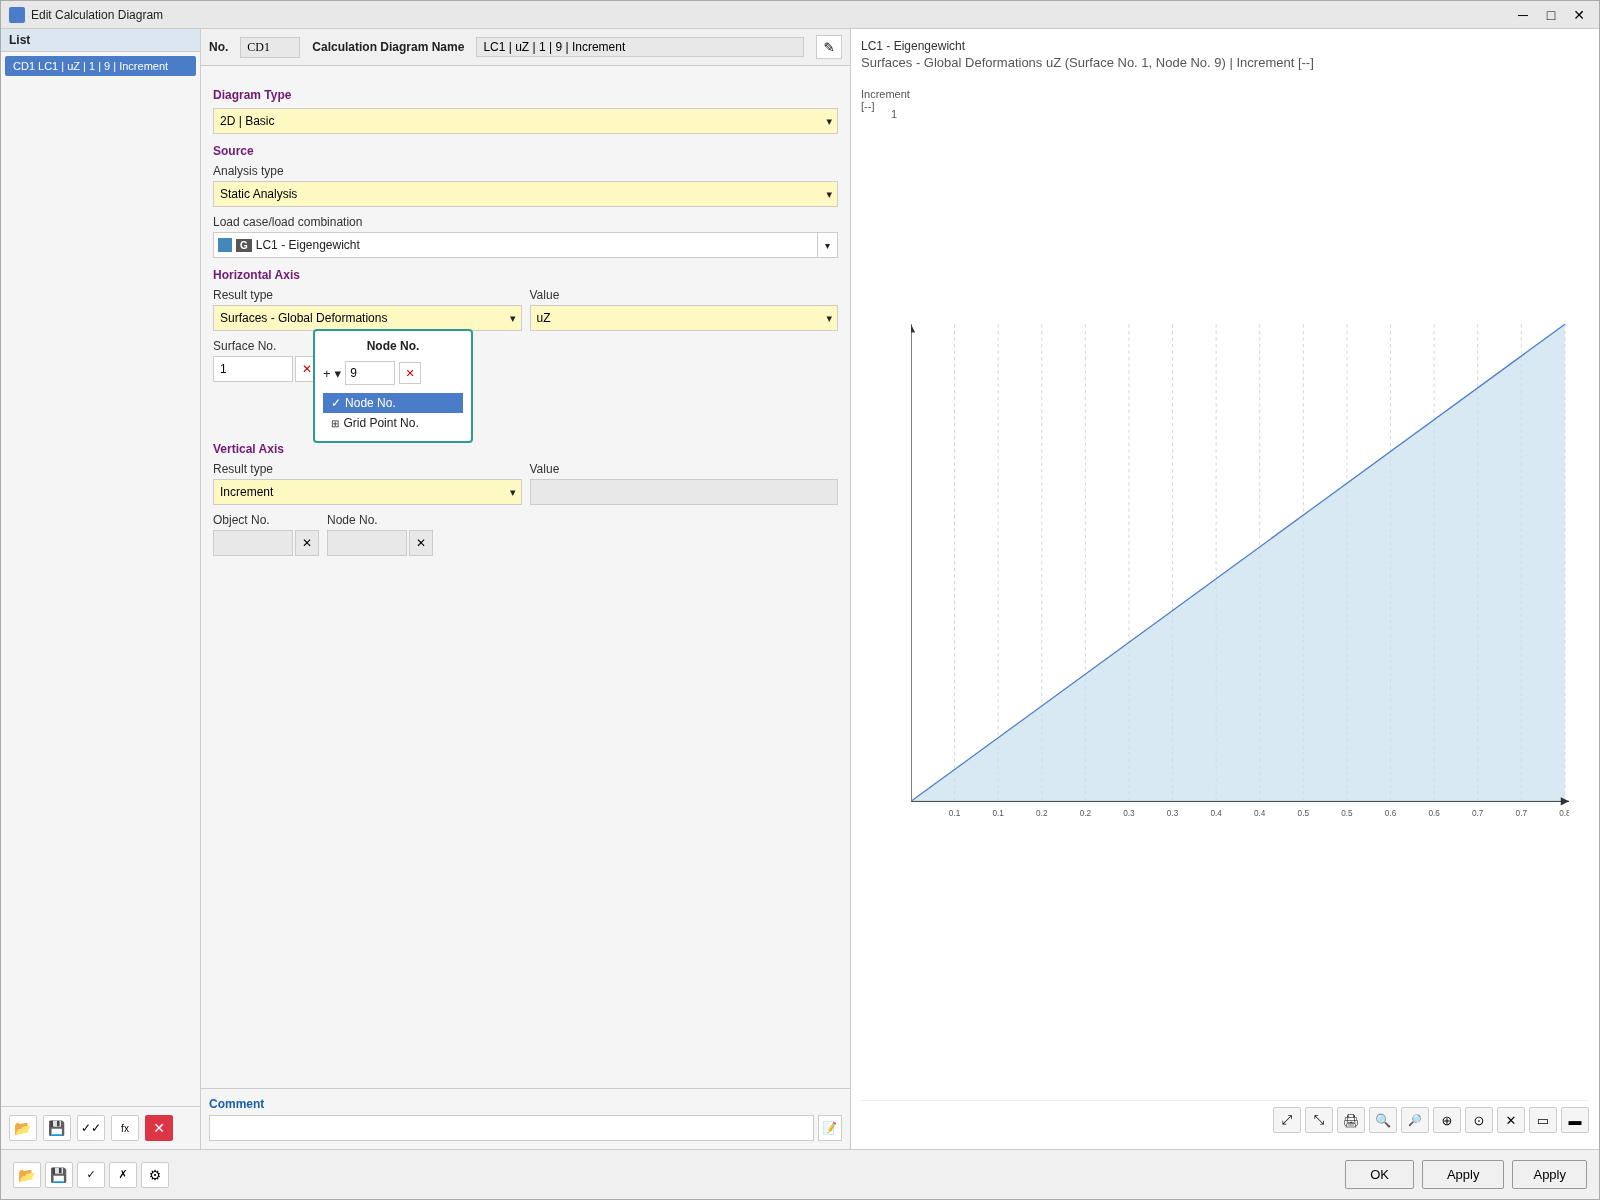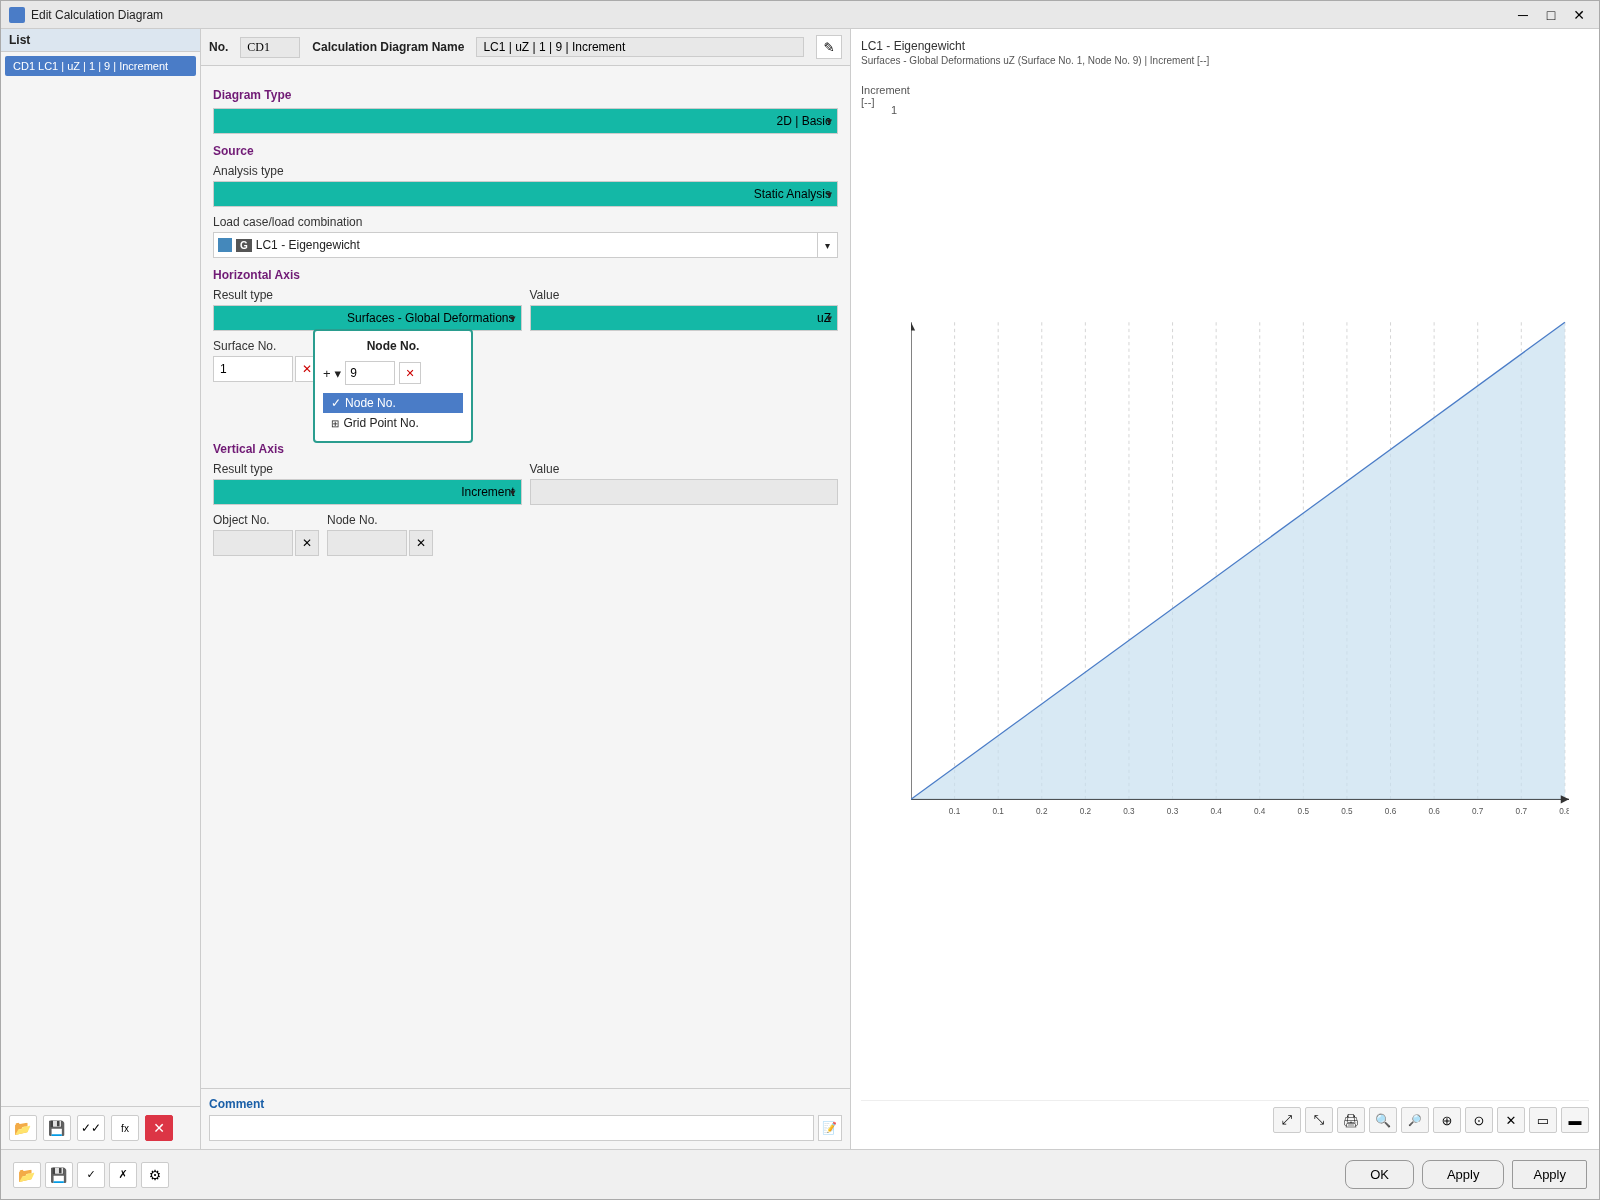"Surfaces - Global Deformations uZ" .chart-title-line2 { font-size: 10px -> 13px }
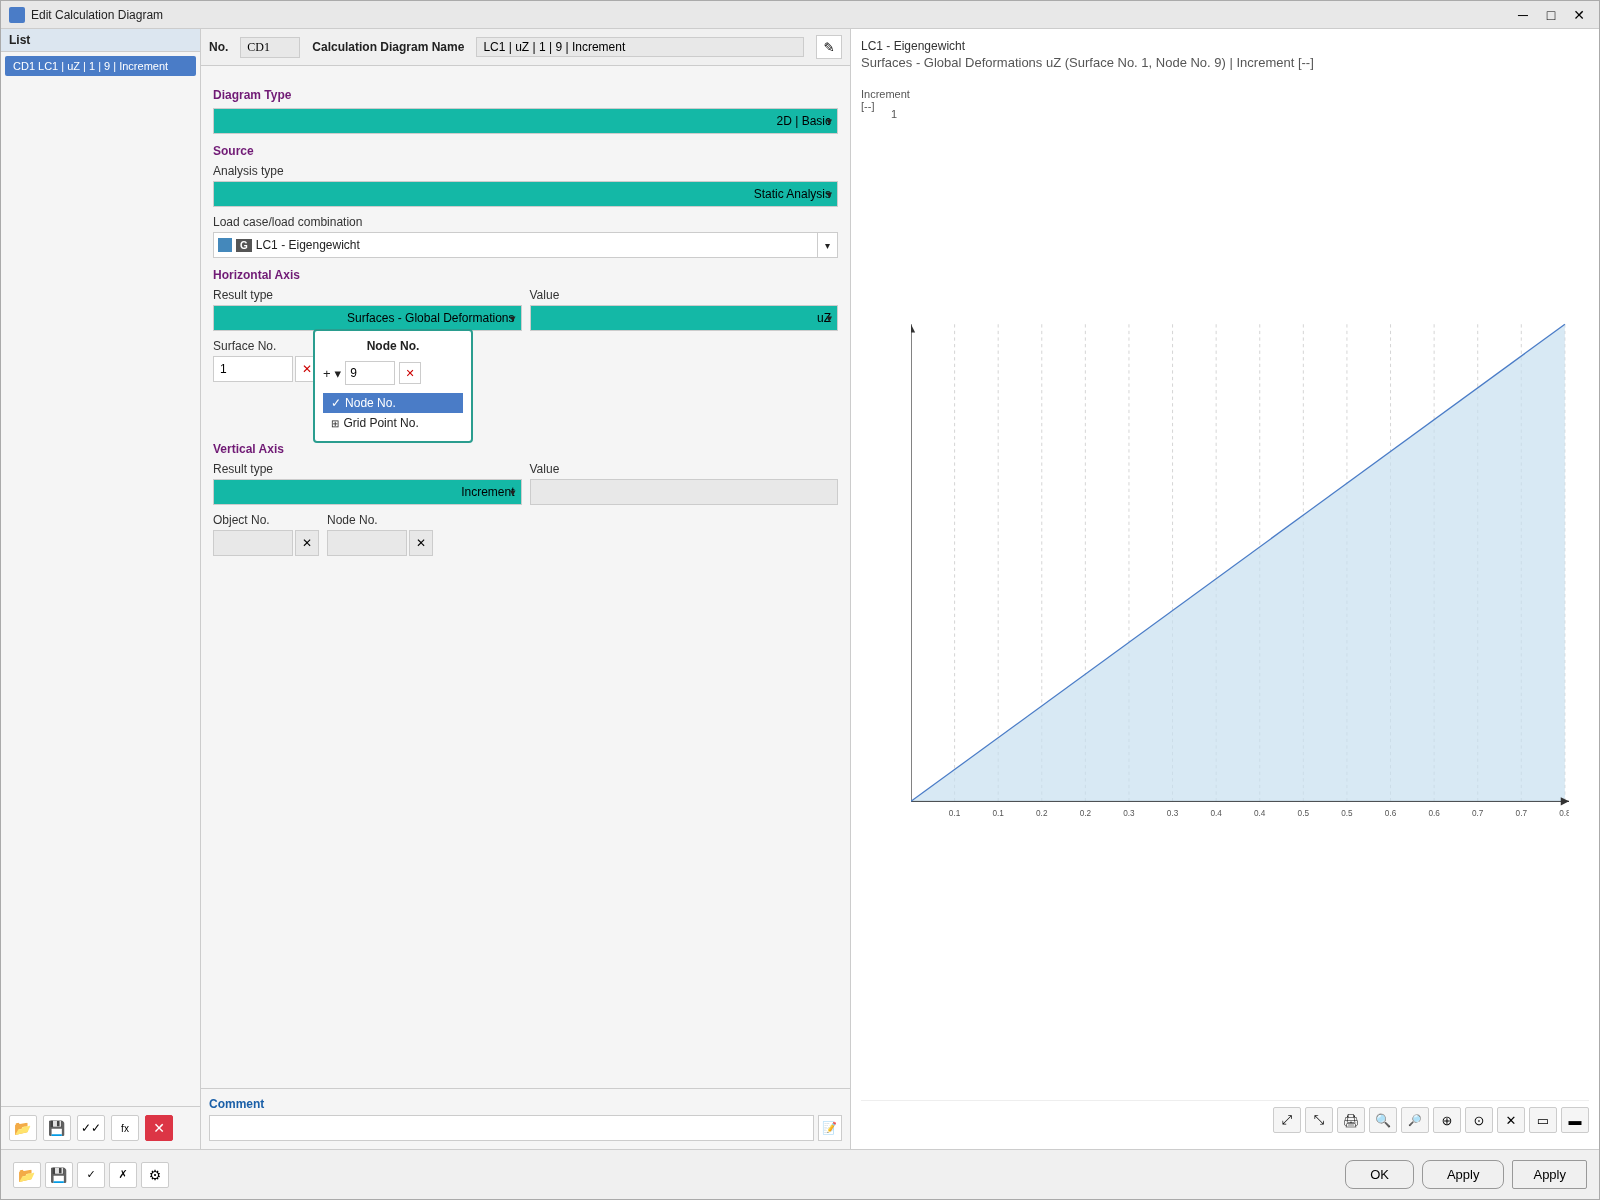"2D | Basic" .form-select { background: #14b8a6 -> #fef9c3; text-align: right -> none }
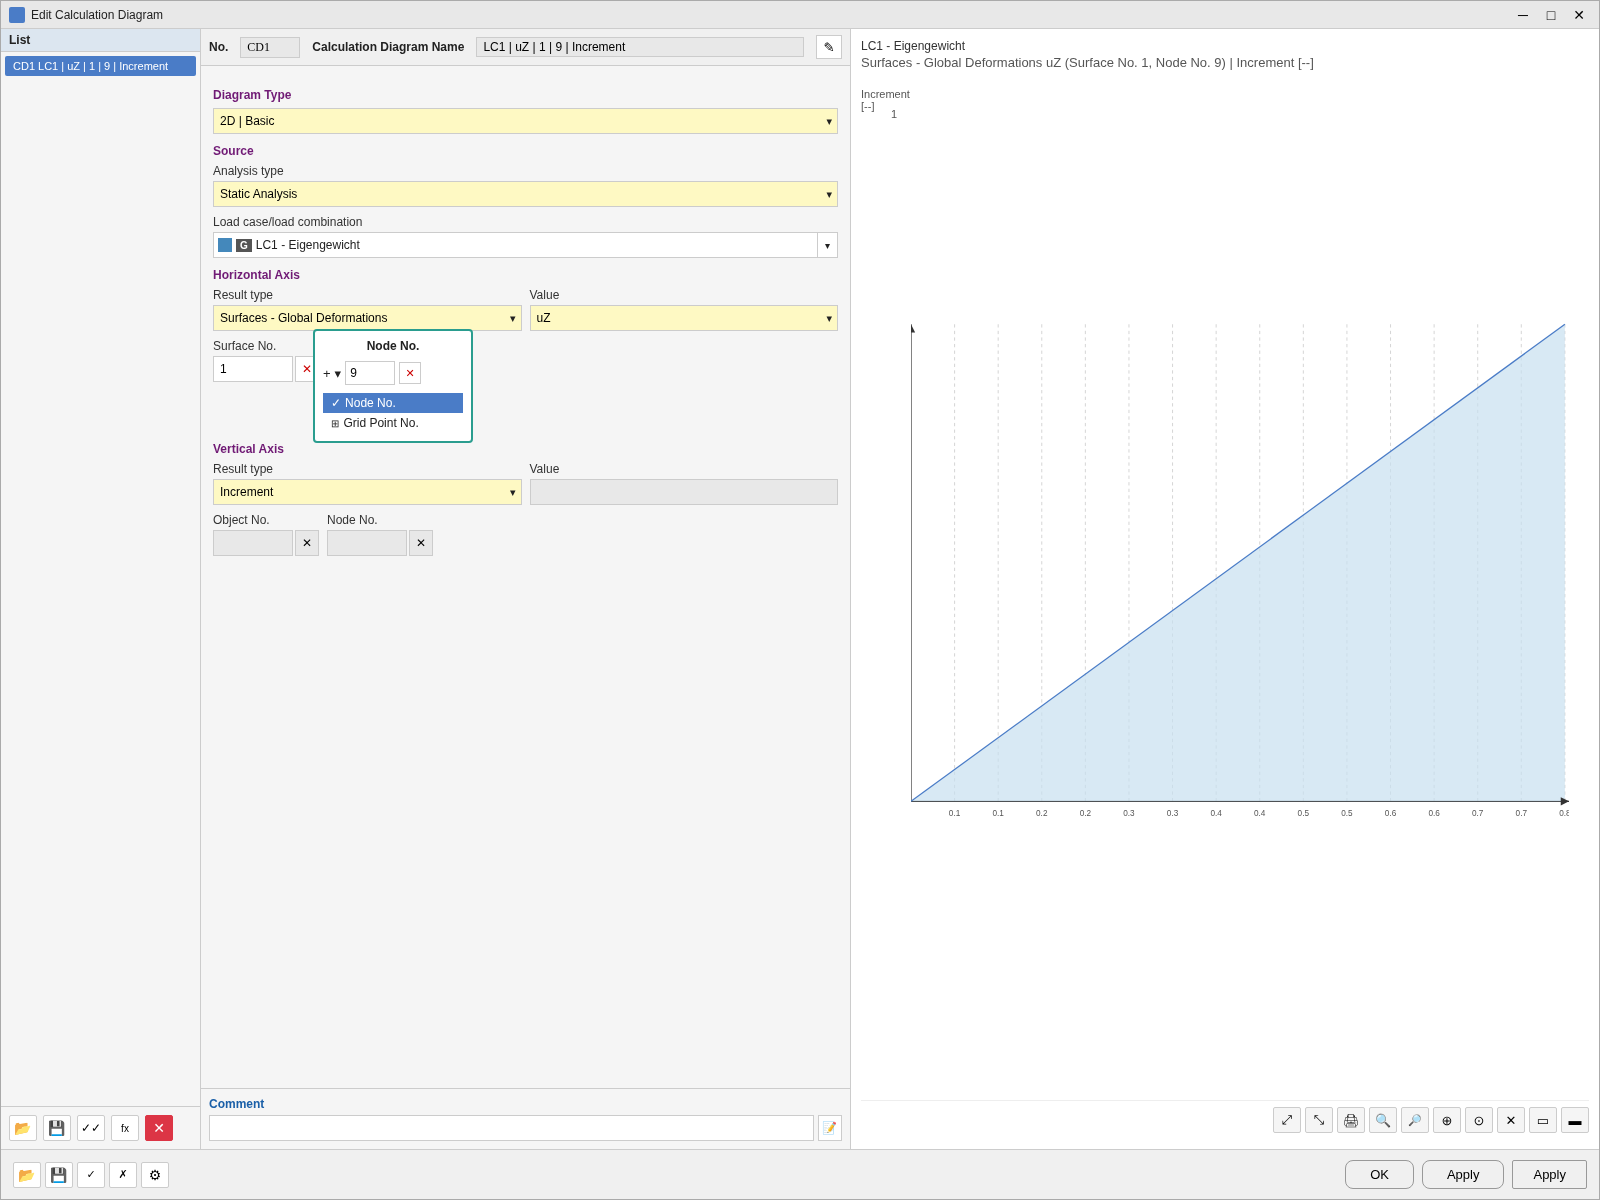"OK" .ok-btn { border-radius: 8px -> 2px }
